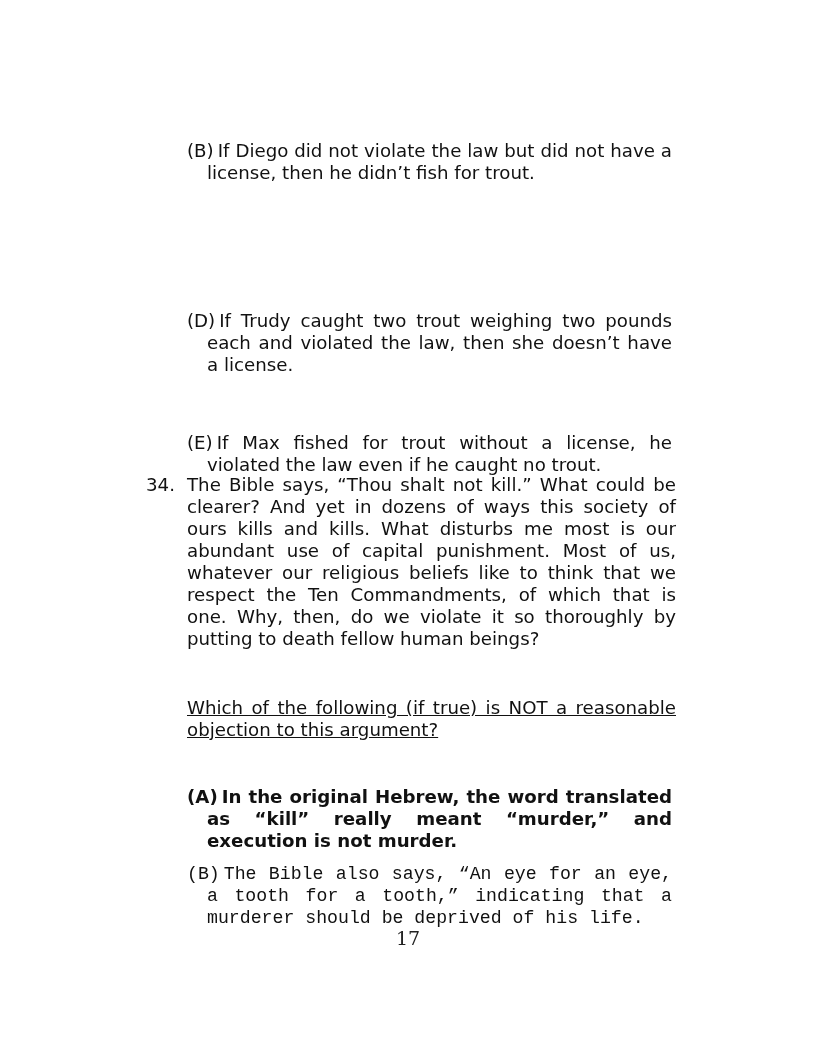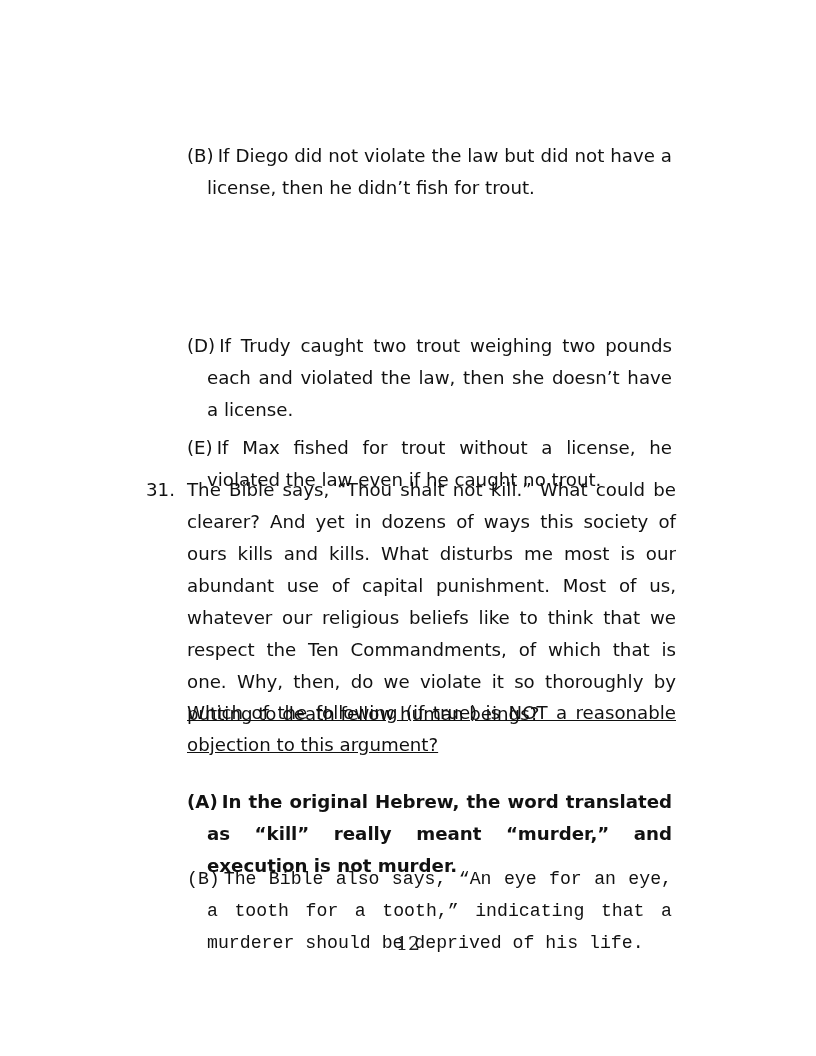"(B) If Diego did not" .page { line-height: 32px -> 22px }
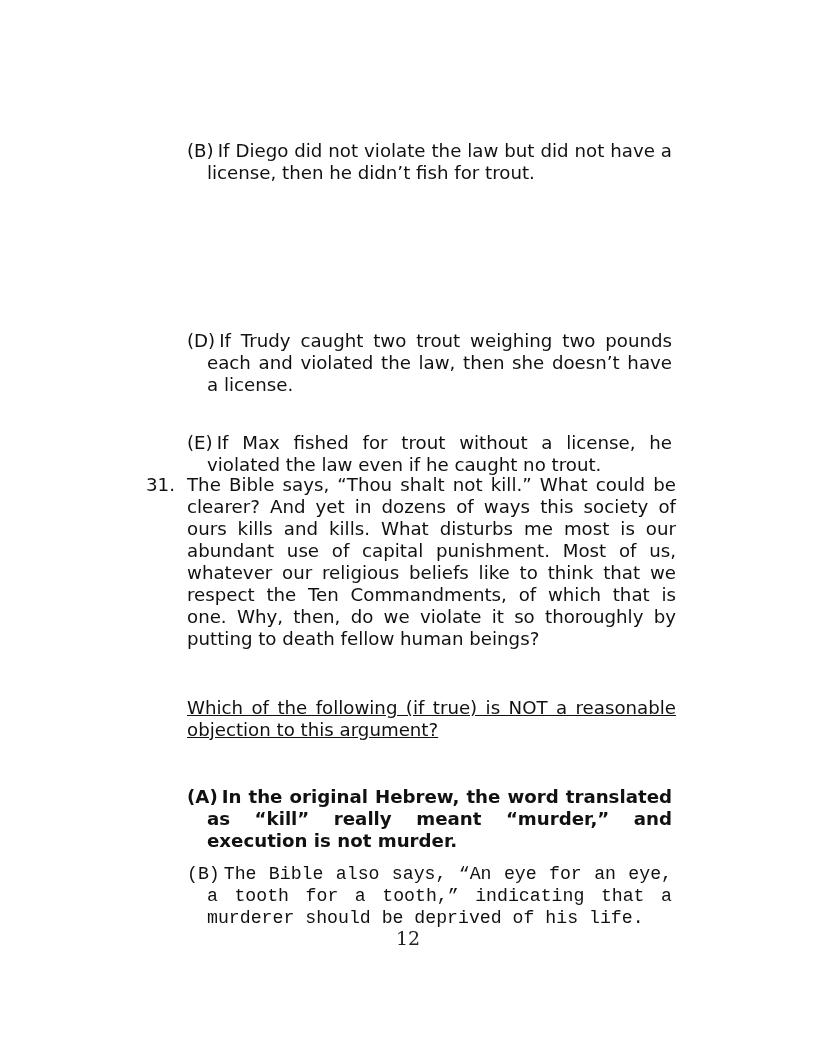"(D) If Trudy caught two" div.opt { margin-top: 20px -> none }
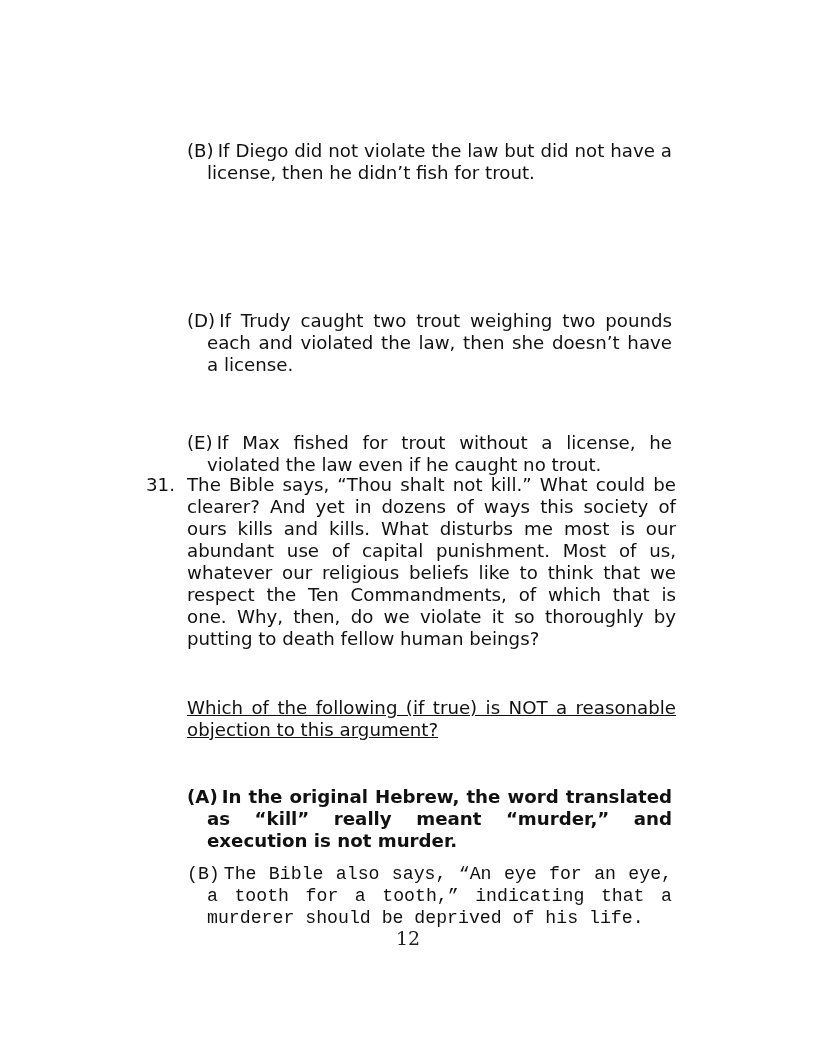"31." div.qnum { text: 31 -> 34 }
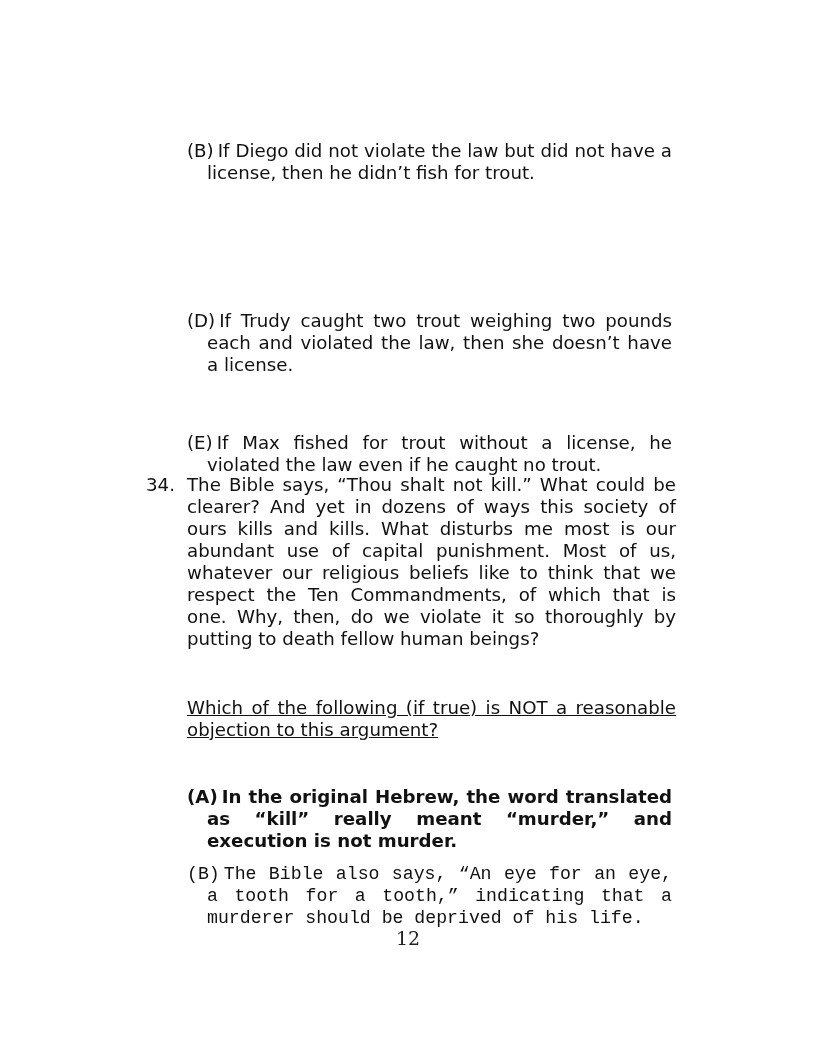"12" div.page-number { text: 12 -> 17 }
